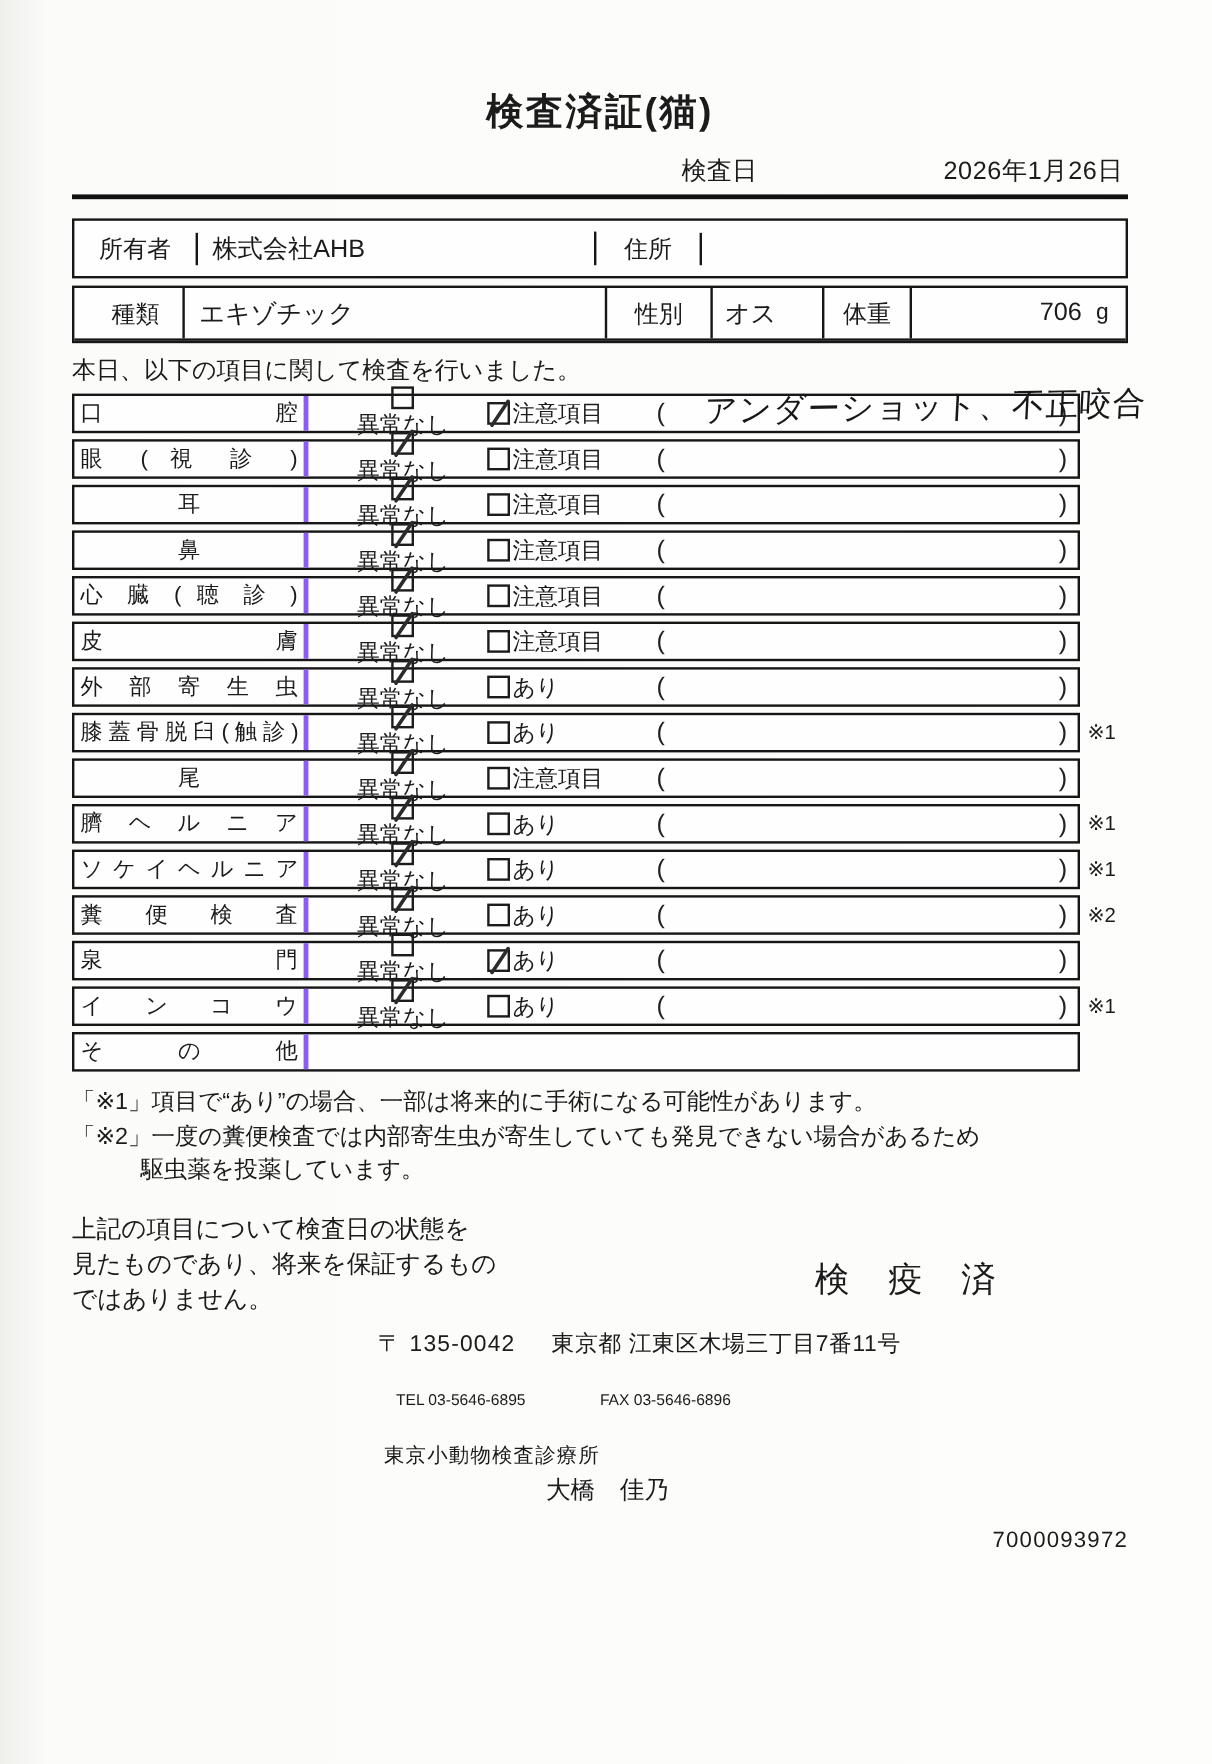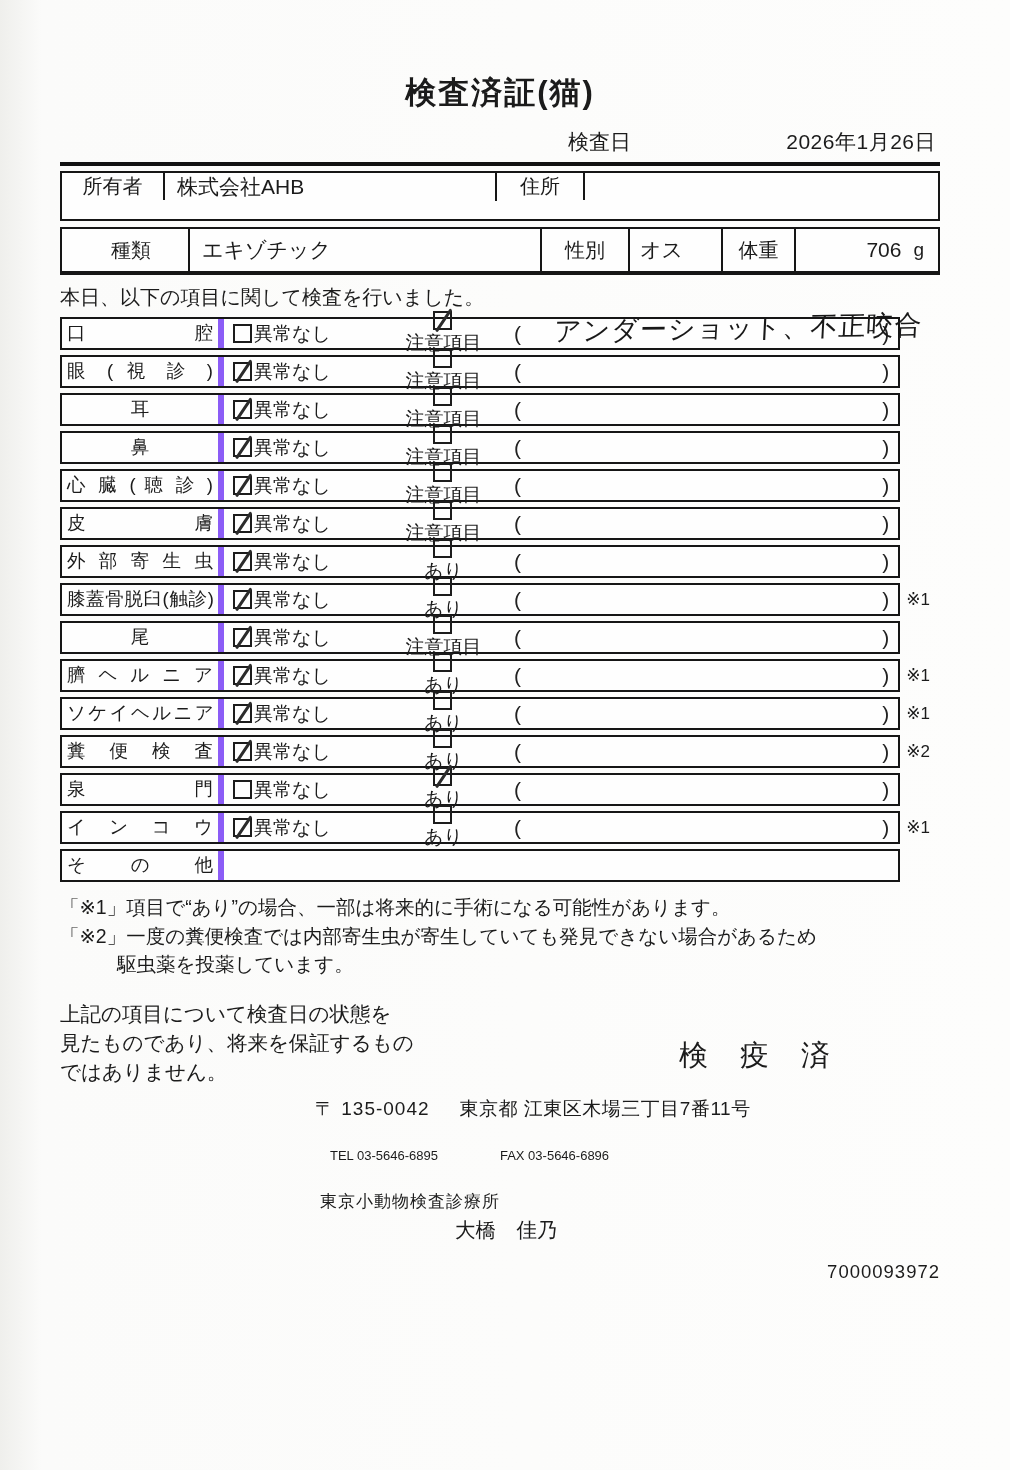"所有者" .owner-table { align-items: flex-start -> center; margin-top: 5px -> 16px }
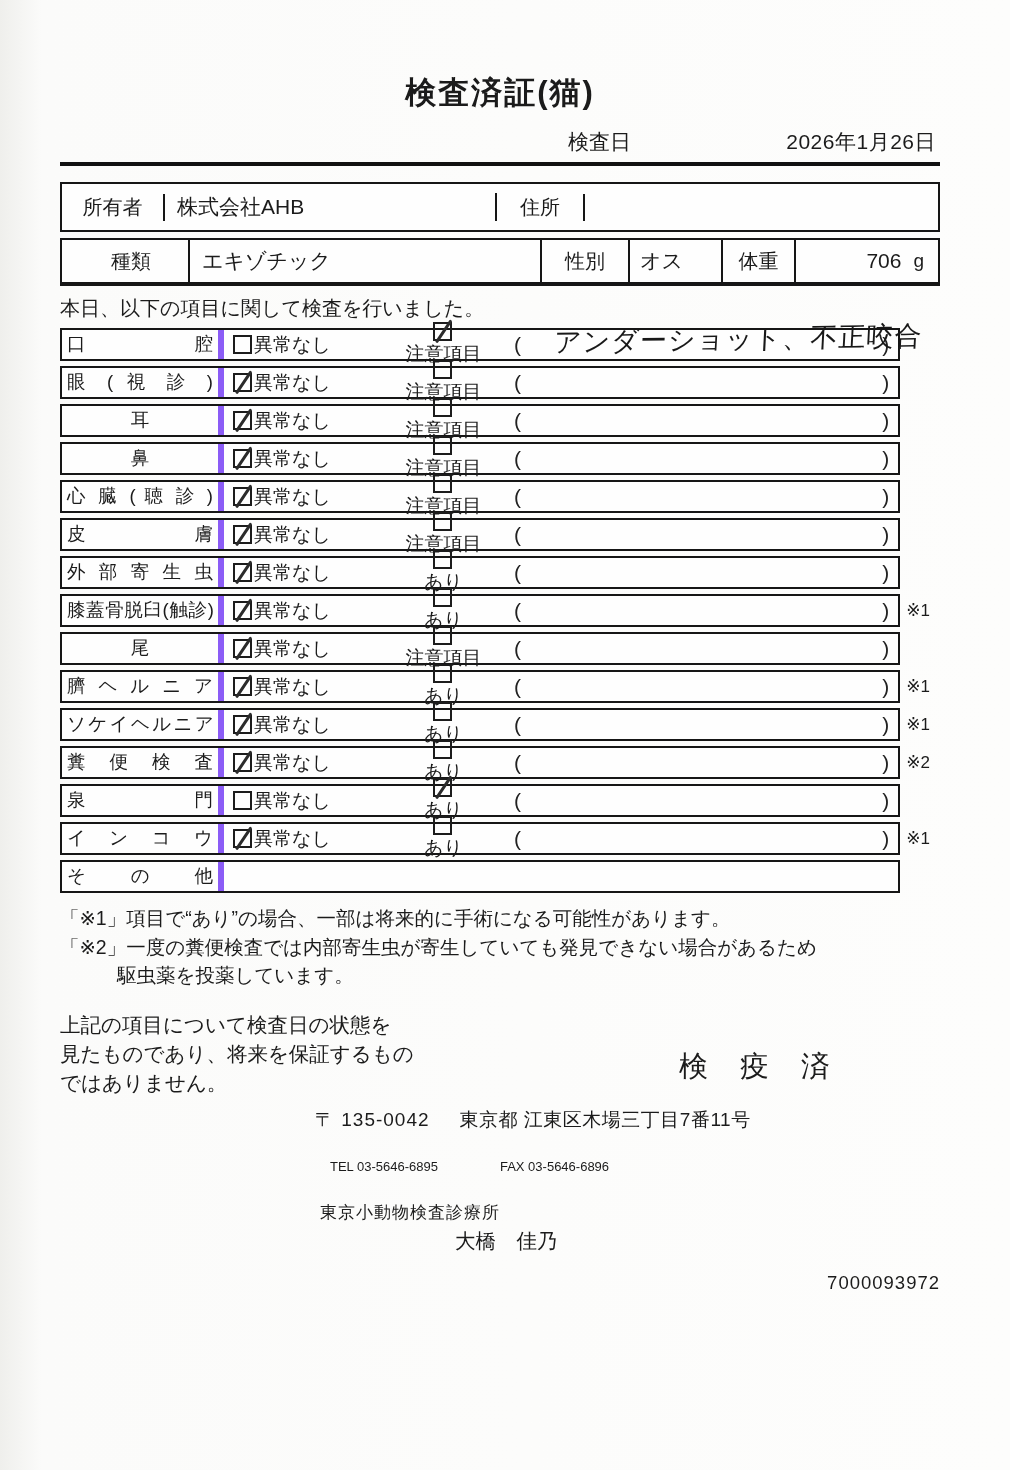"種類" .w-kind { width: 128px -> 92px }
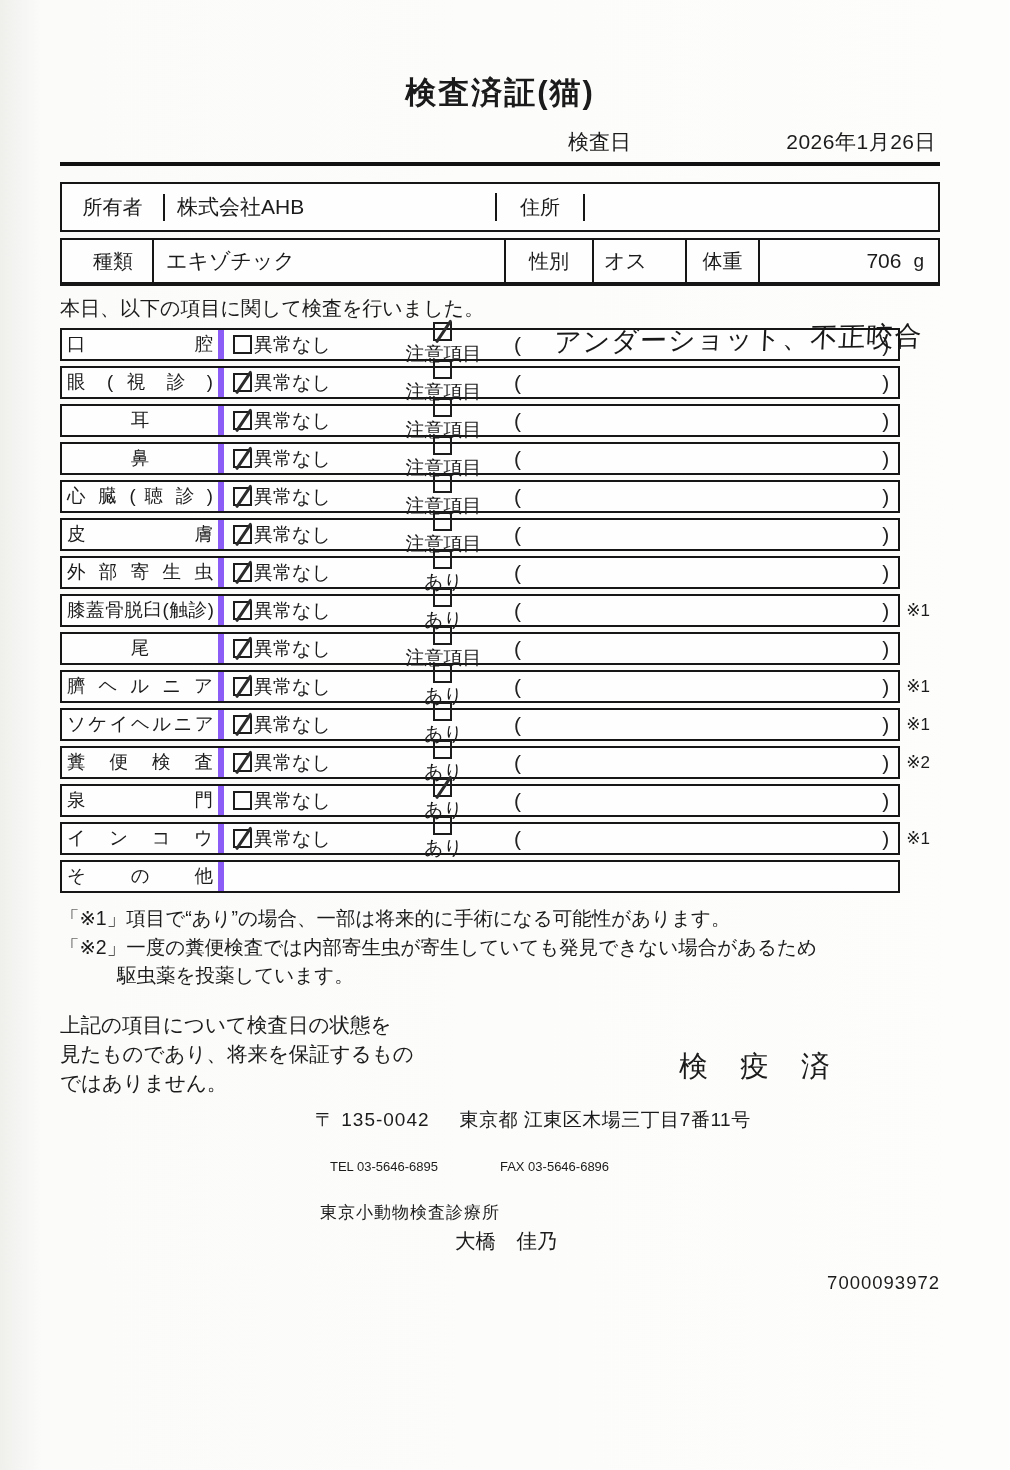"口 腔" .ecell-label { border-right: 6px solid #8b5cf6 -> 4px solid #8b5cf6; width: 162px -> 195px }
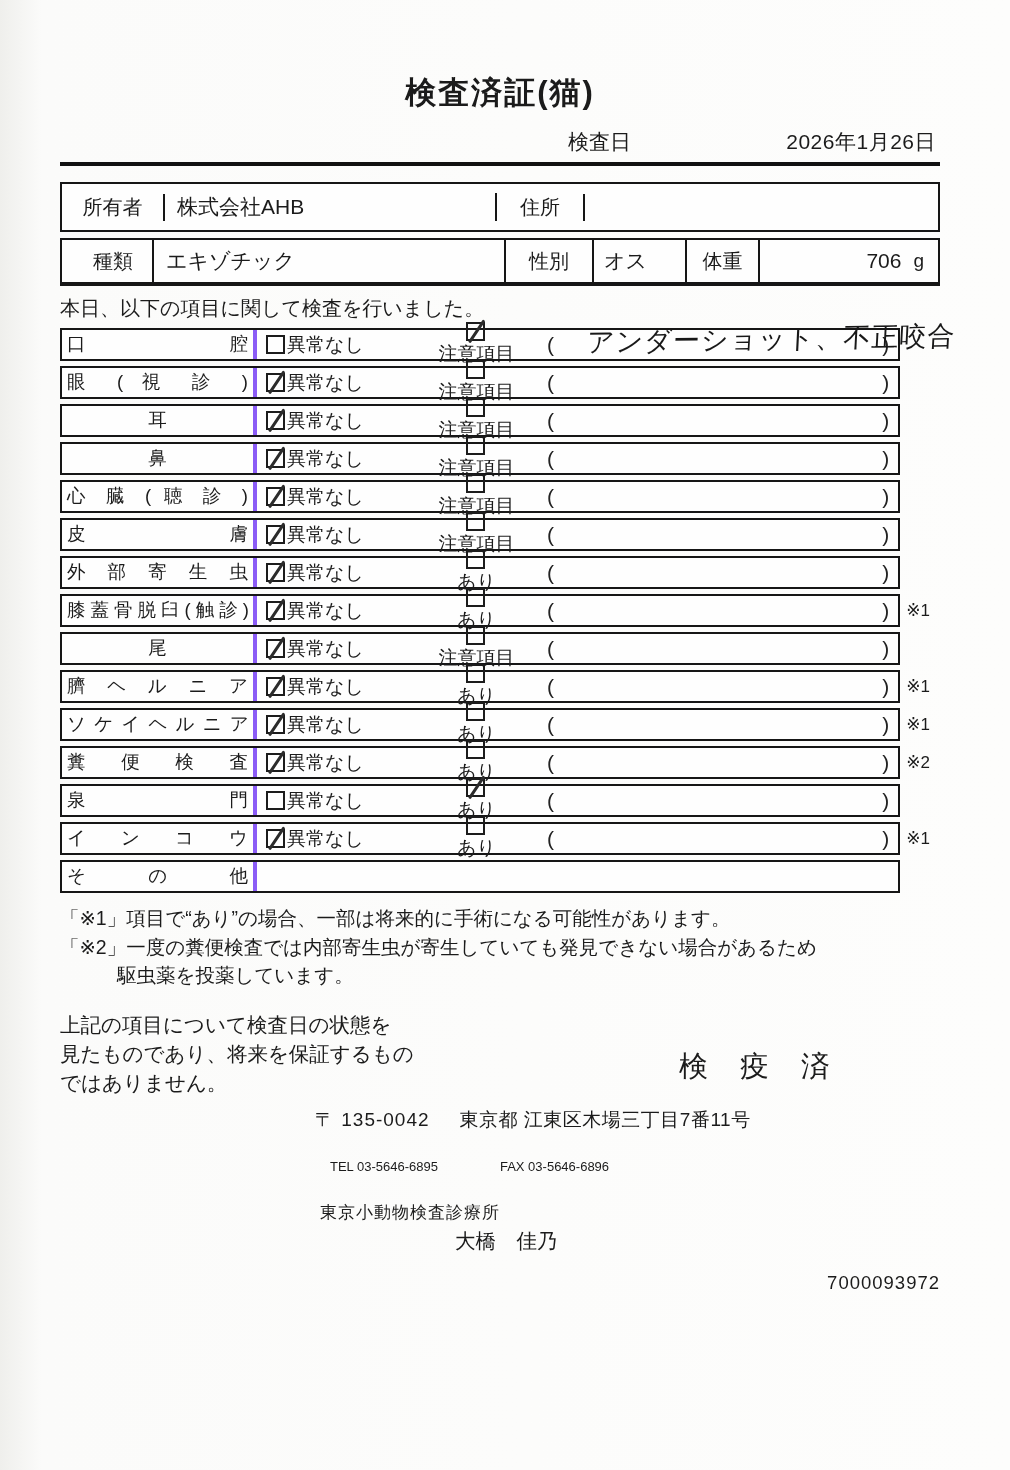"異常なし" .opt1 { flex-direction: none -> column }
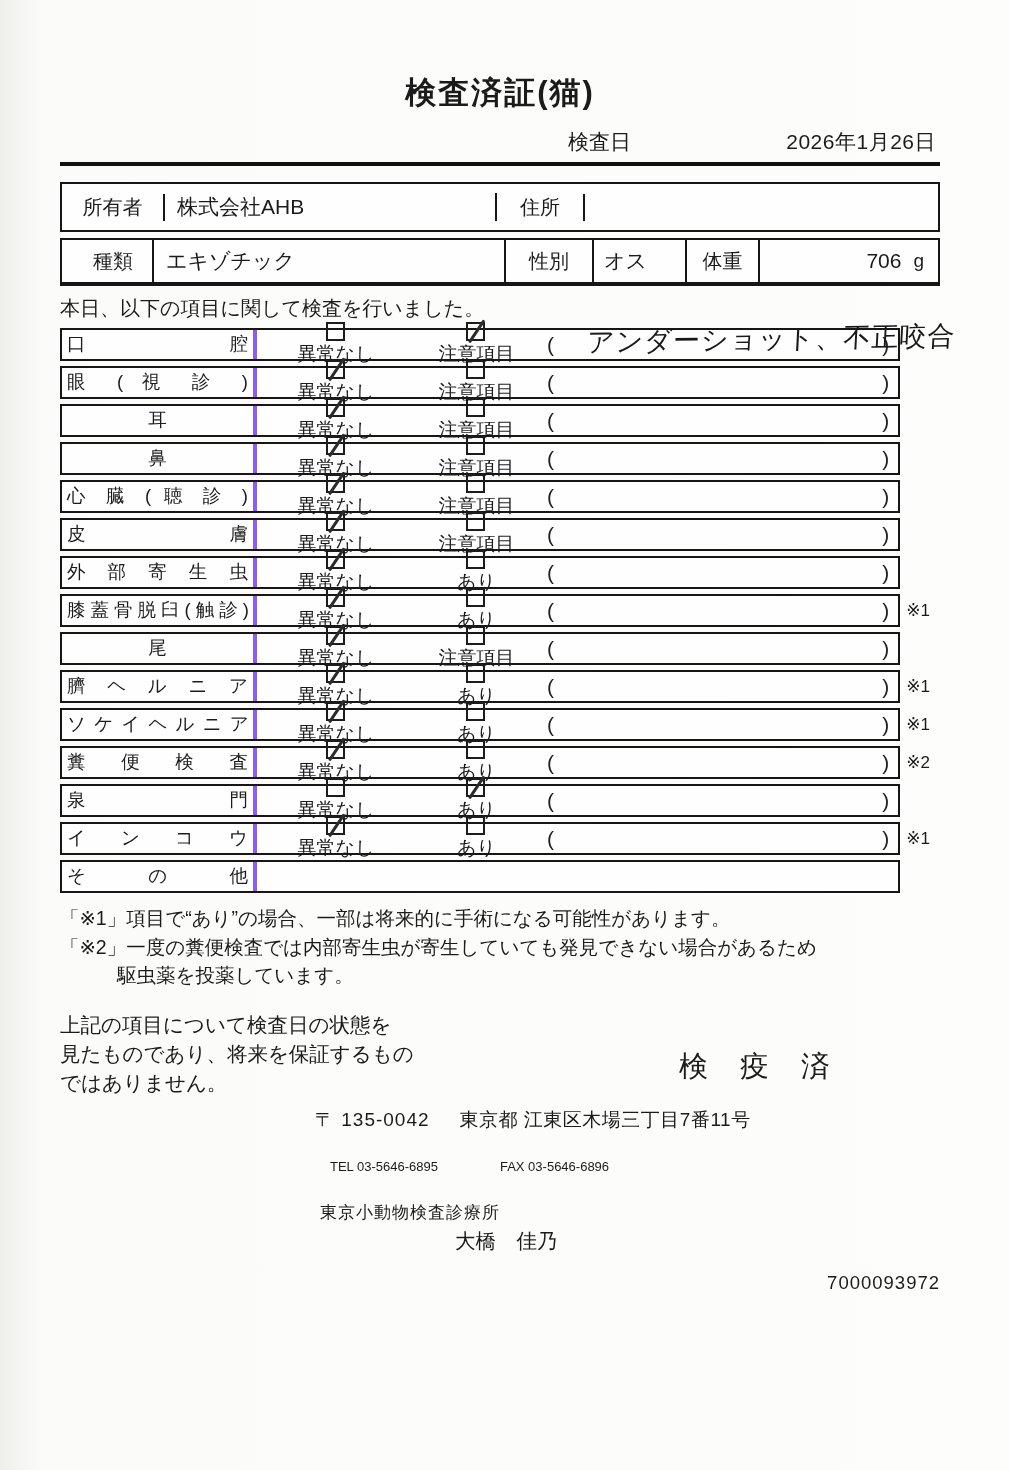"注意項目" .opt2 { flex-direction: column -> none }
